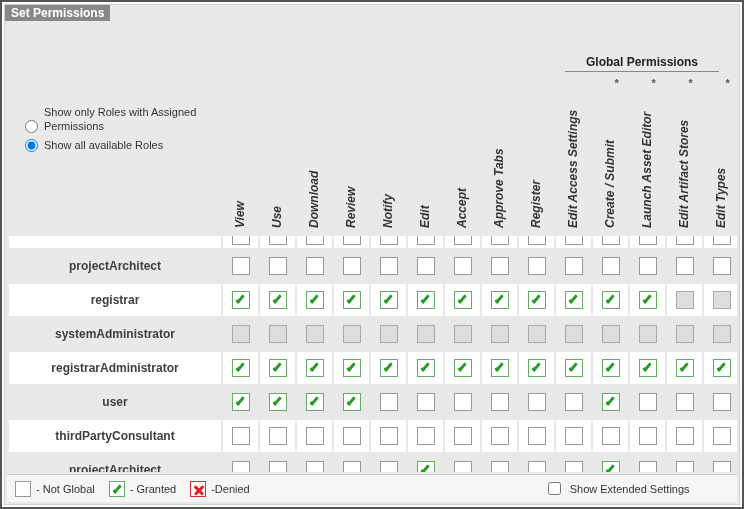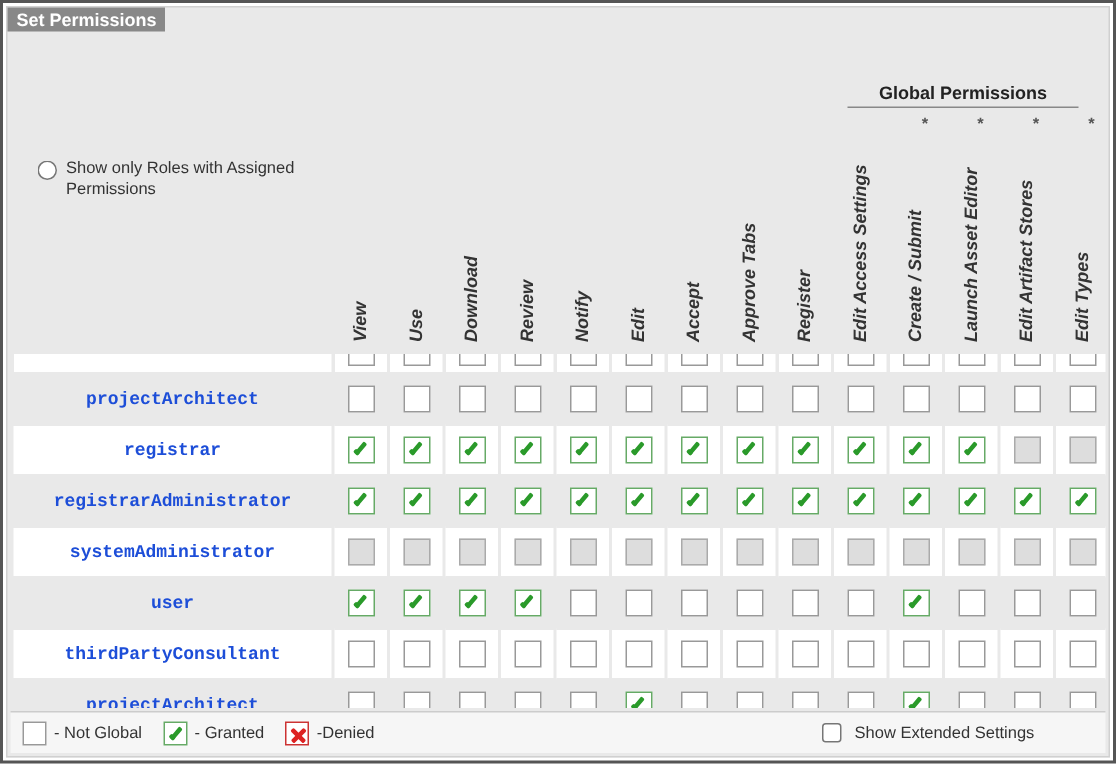"Show only Roles with Assigned" .radio-row { align-items: flex-start -> flex-end }
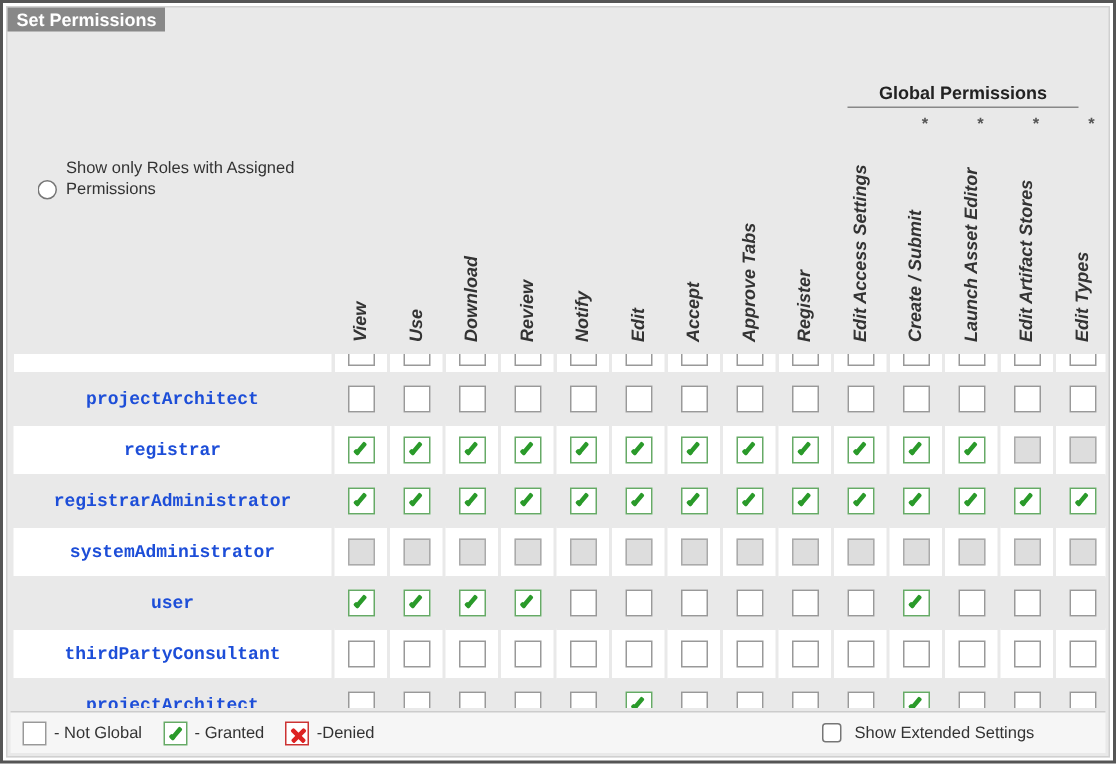"Show all available Roles" div.radio-row { html: none -> <div> <input> <label>Show all available Roles</label> </div> }
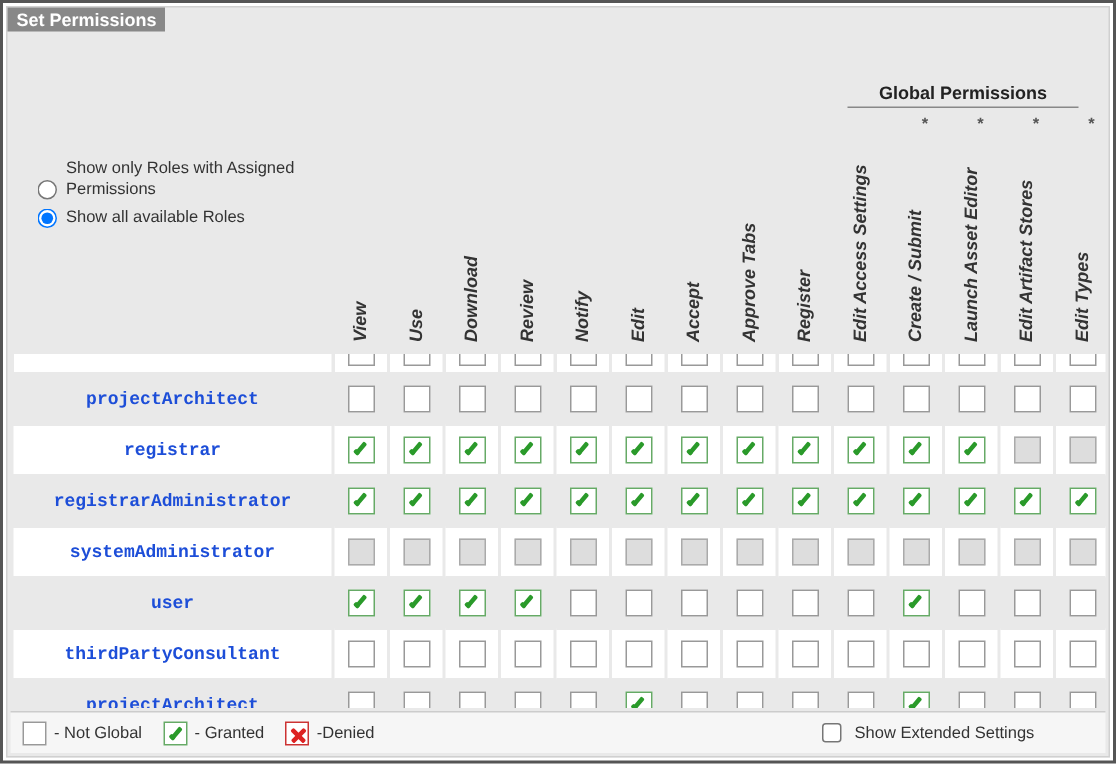"projectArchitect" th.rowhead { color: #1d4ed8 -> #404040; font-family: Liberation Mono, monospace -> none }
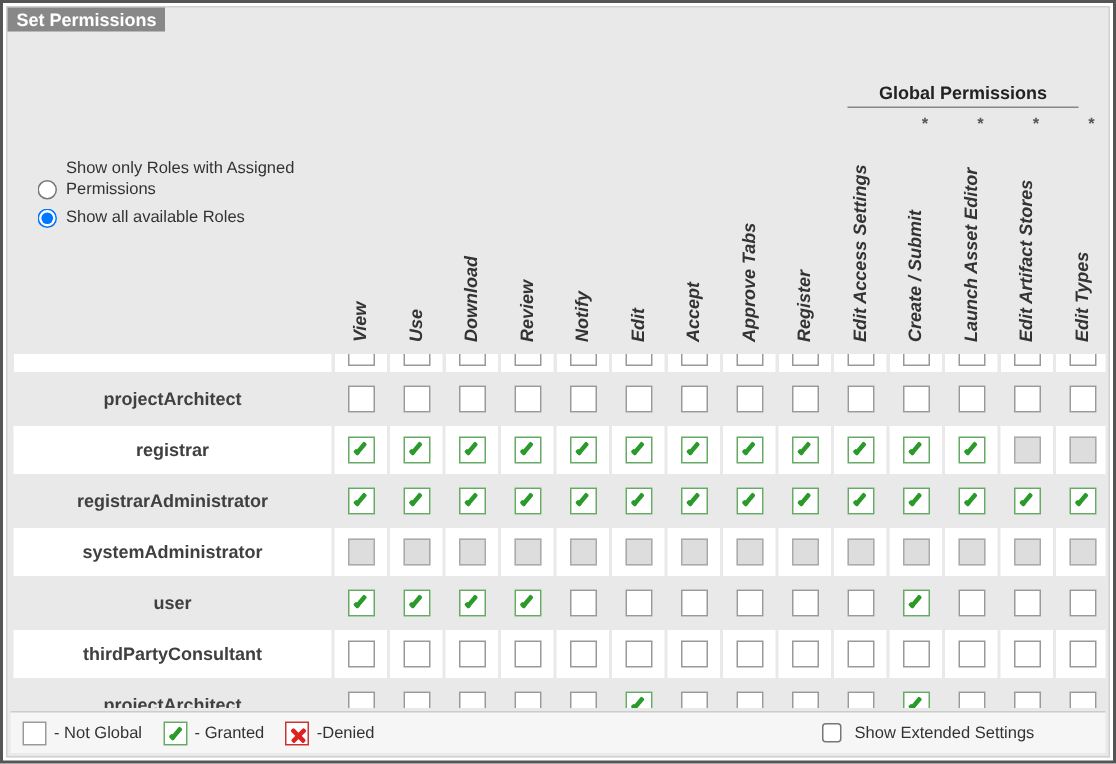"registrarAdministrator" tr { order: before "systemAdministrator" -> after "systemAdministrator" }
